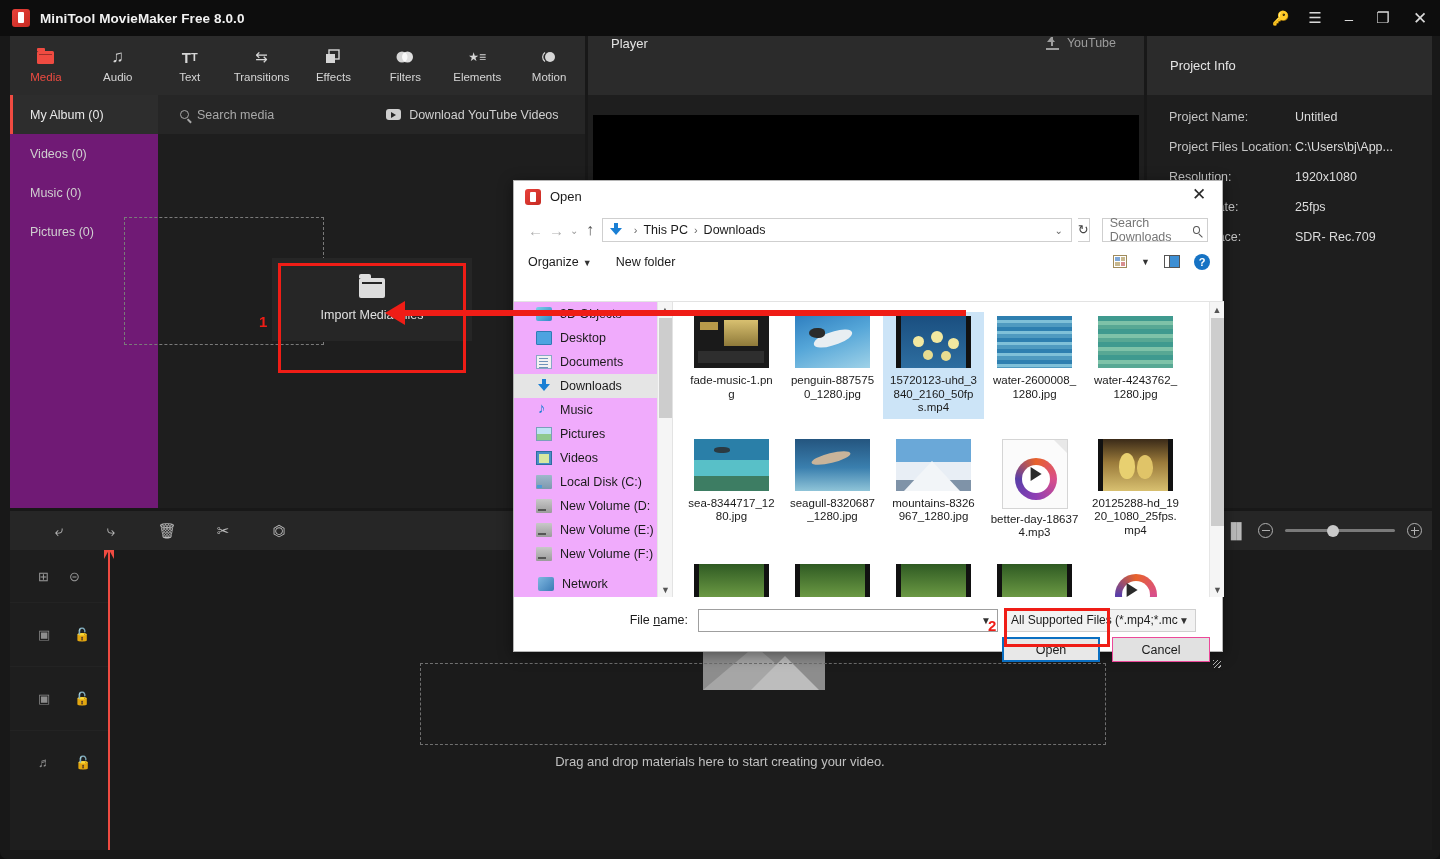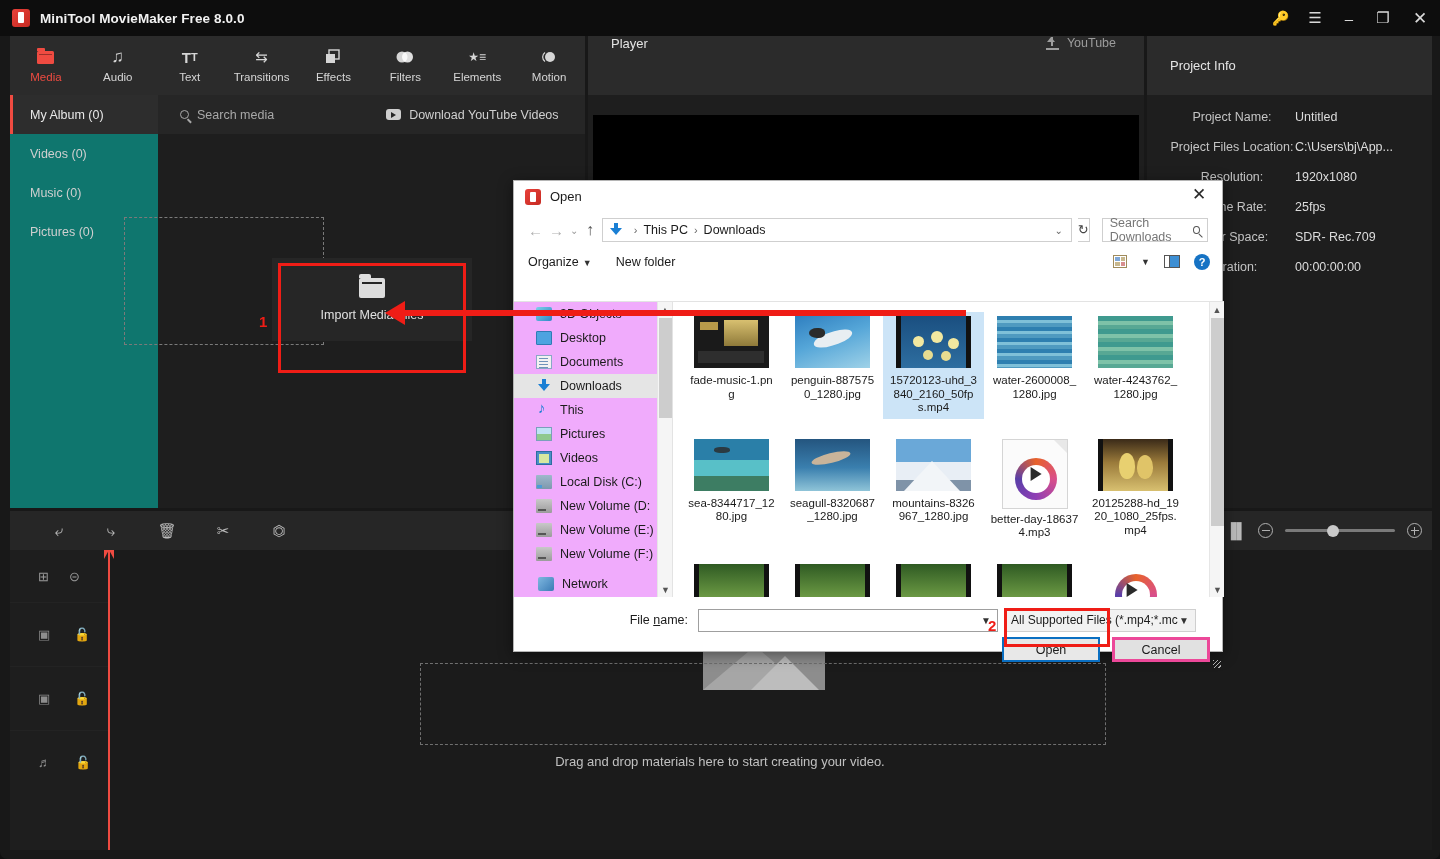"My Album (0)" .album-list { background: #0f766e -> #701a75 }
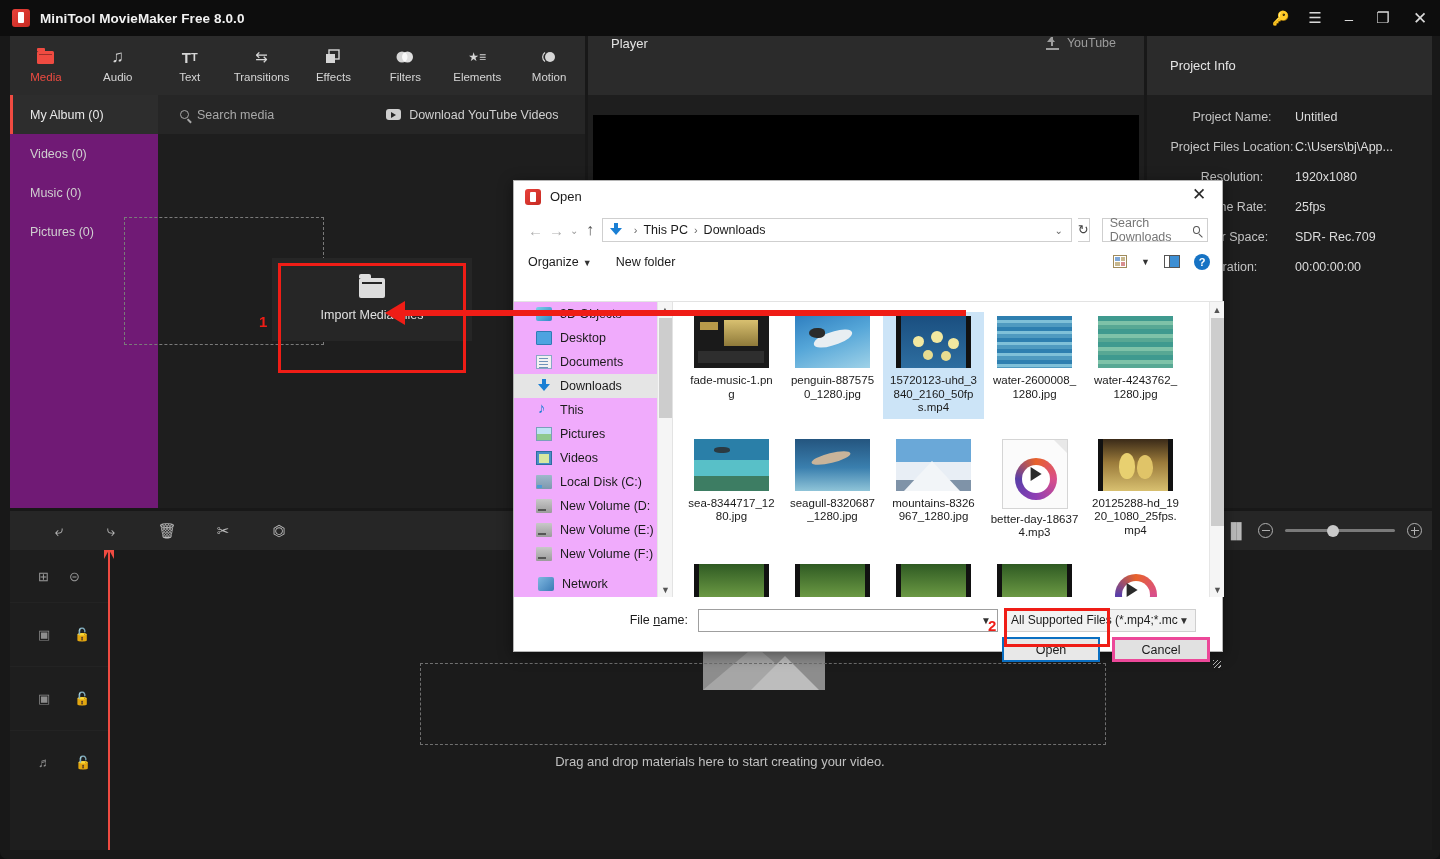"Project Name:" .info-row { text-align: center -> none }
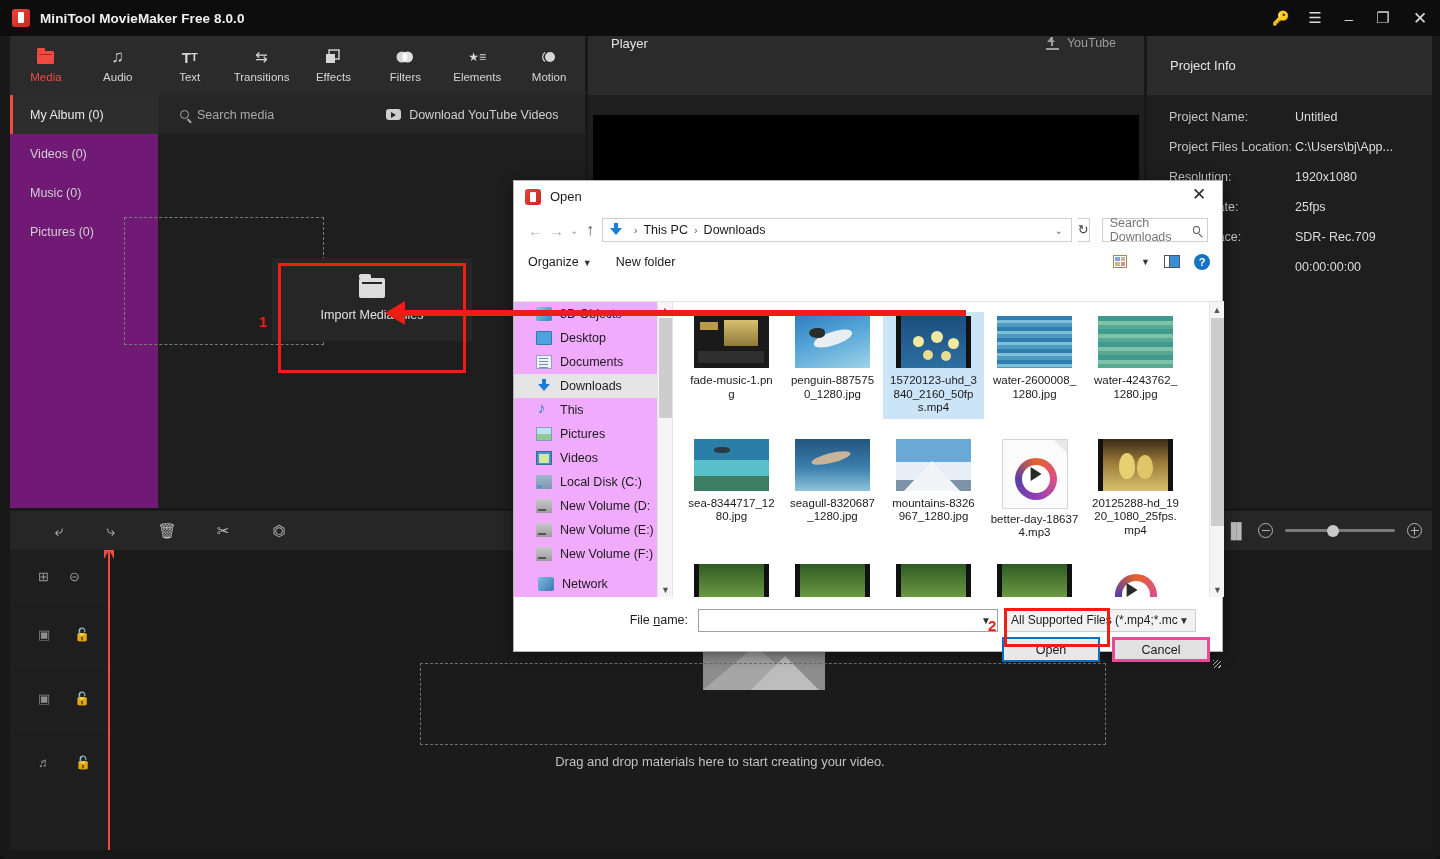"00:00:00:00" div.info-row { html: <div> <div>Duration:</div> <div>00:00:00:00</div> </div> -> none }
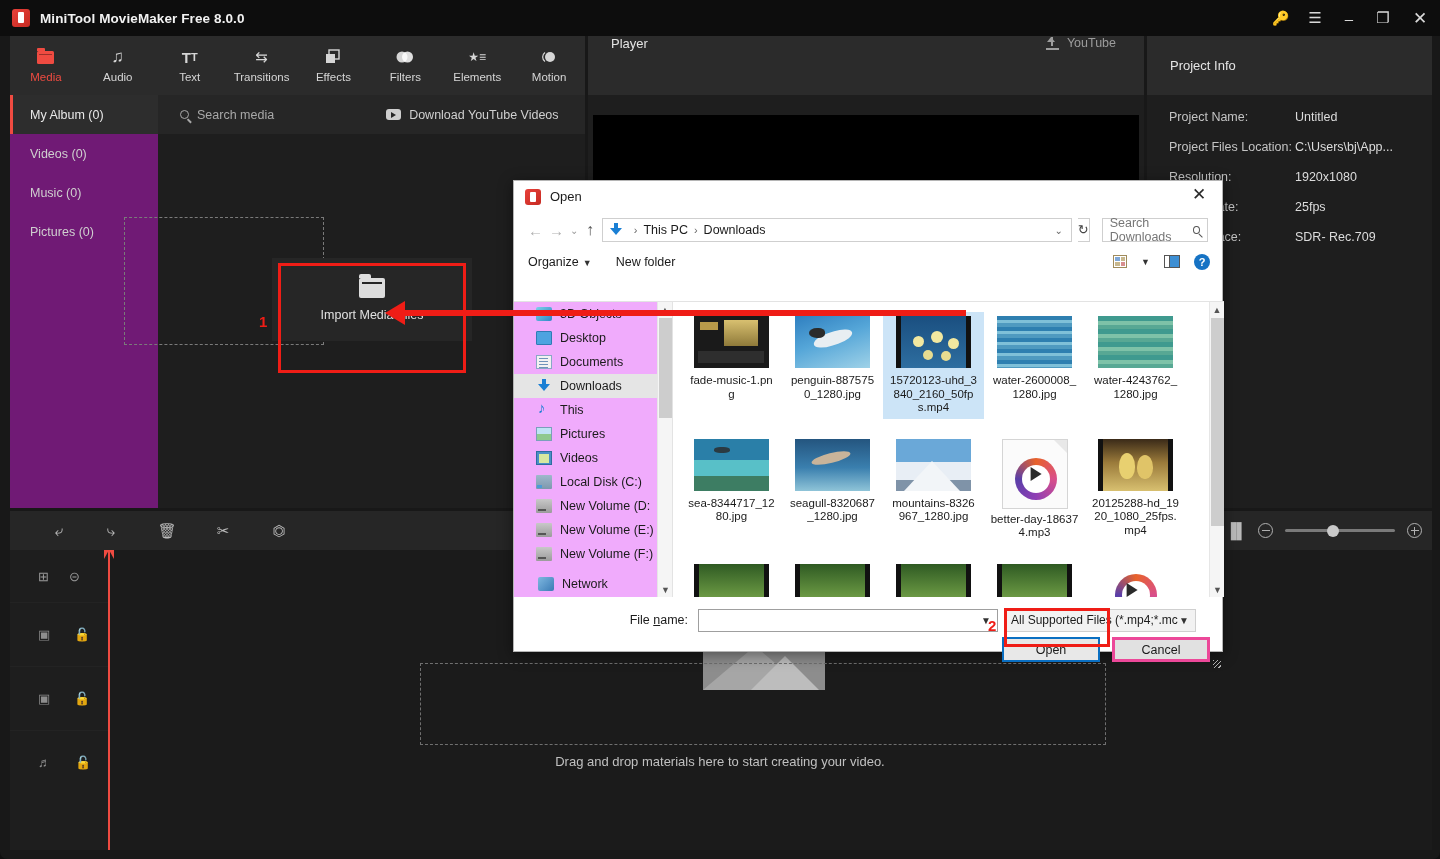"This" span { text: This -> Music }
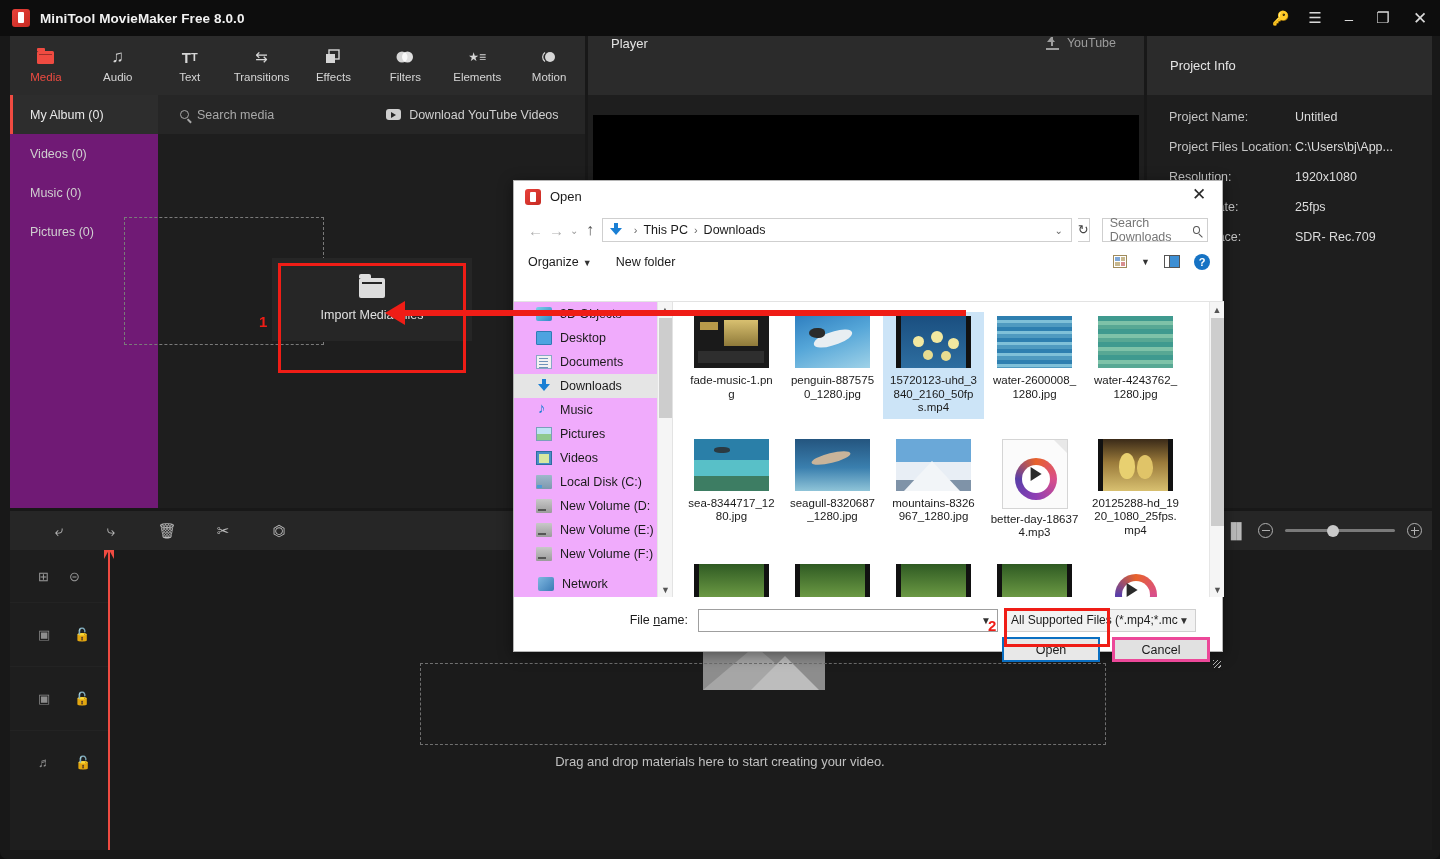"Cancel" .dlg-btn { border: 3px solid #ec4899 -> 1px solid #ec4899 }
